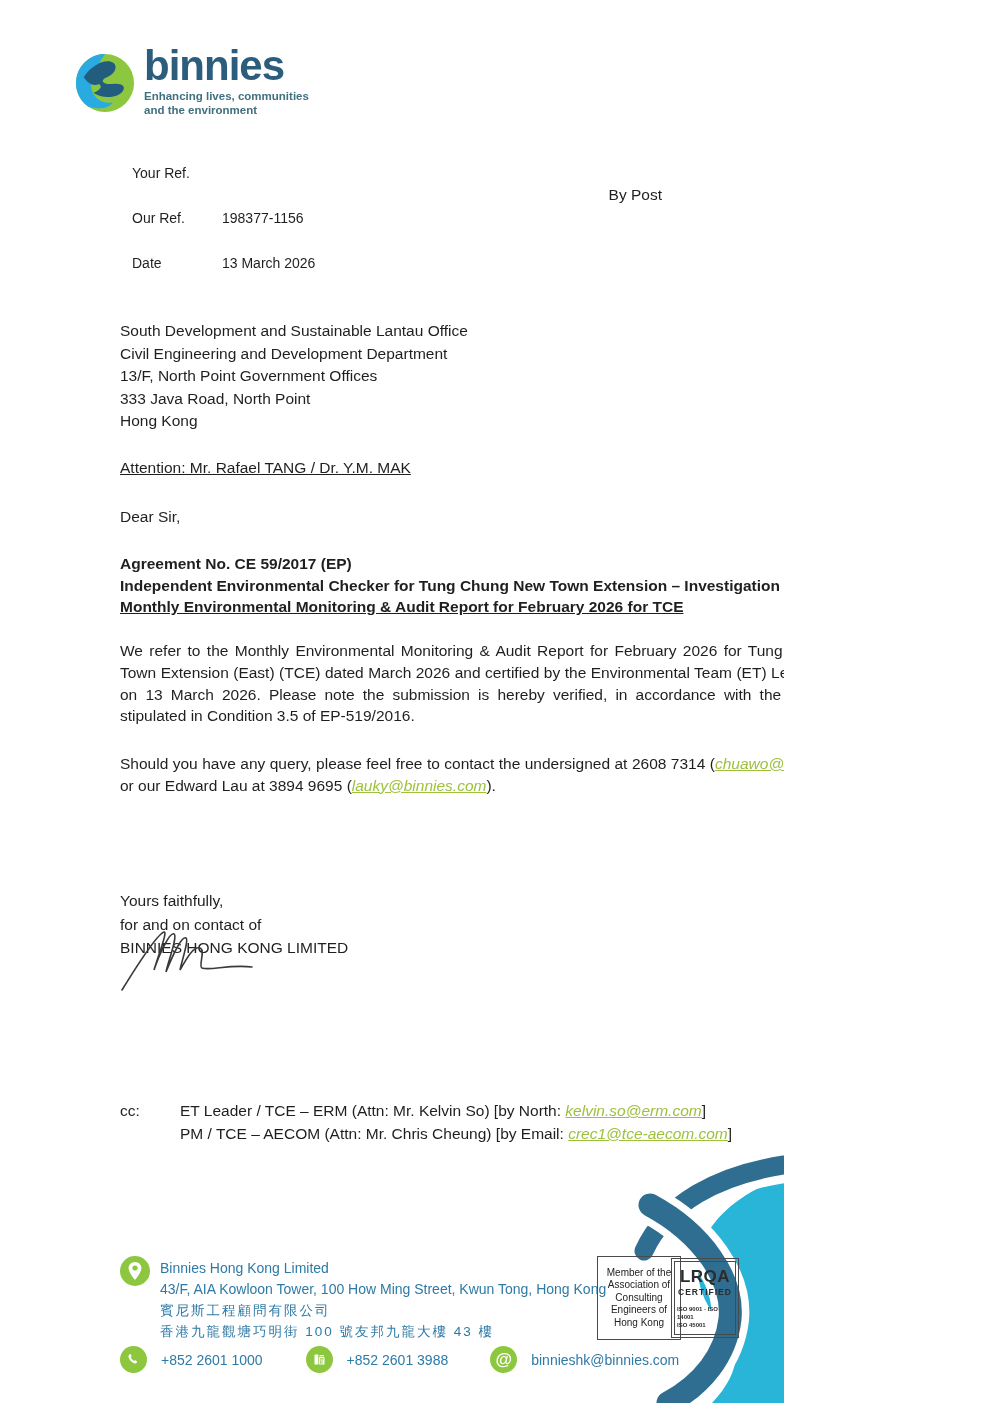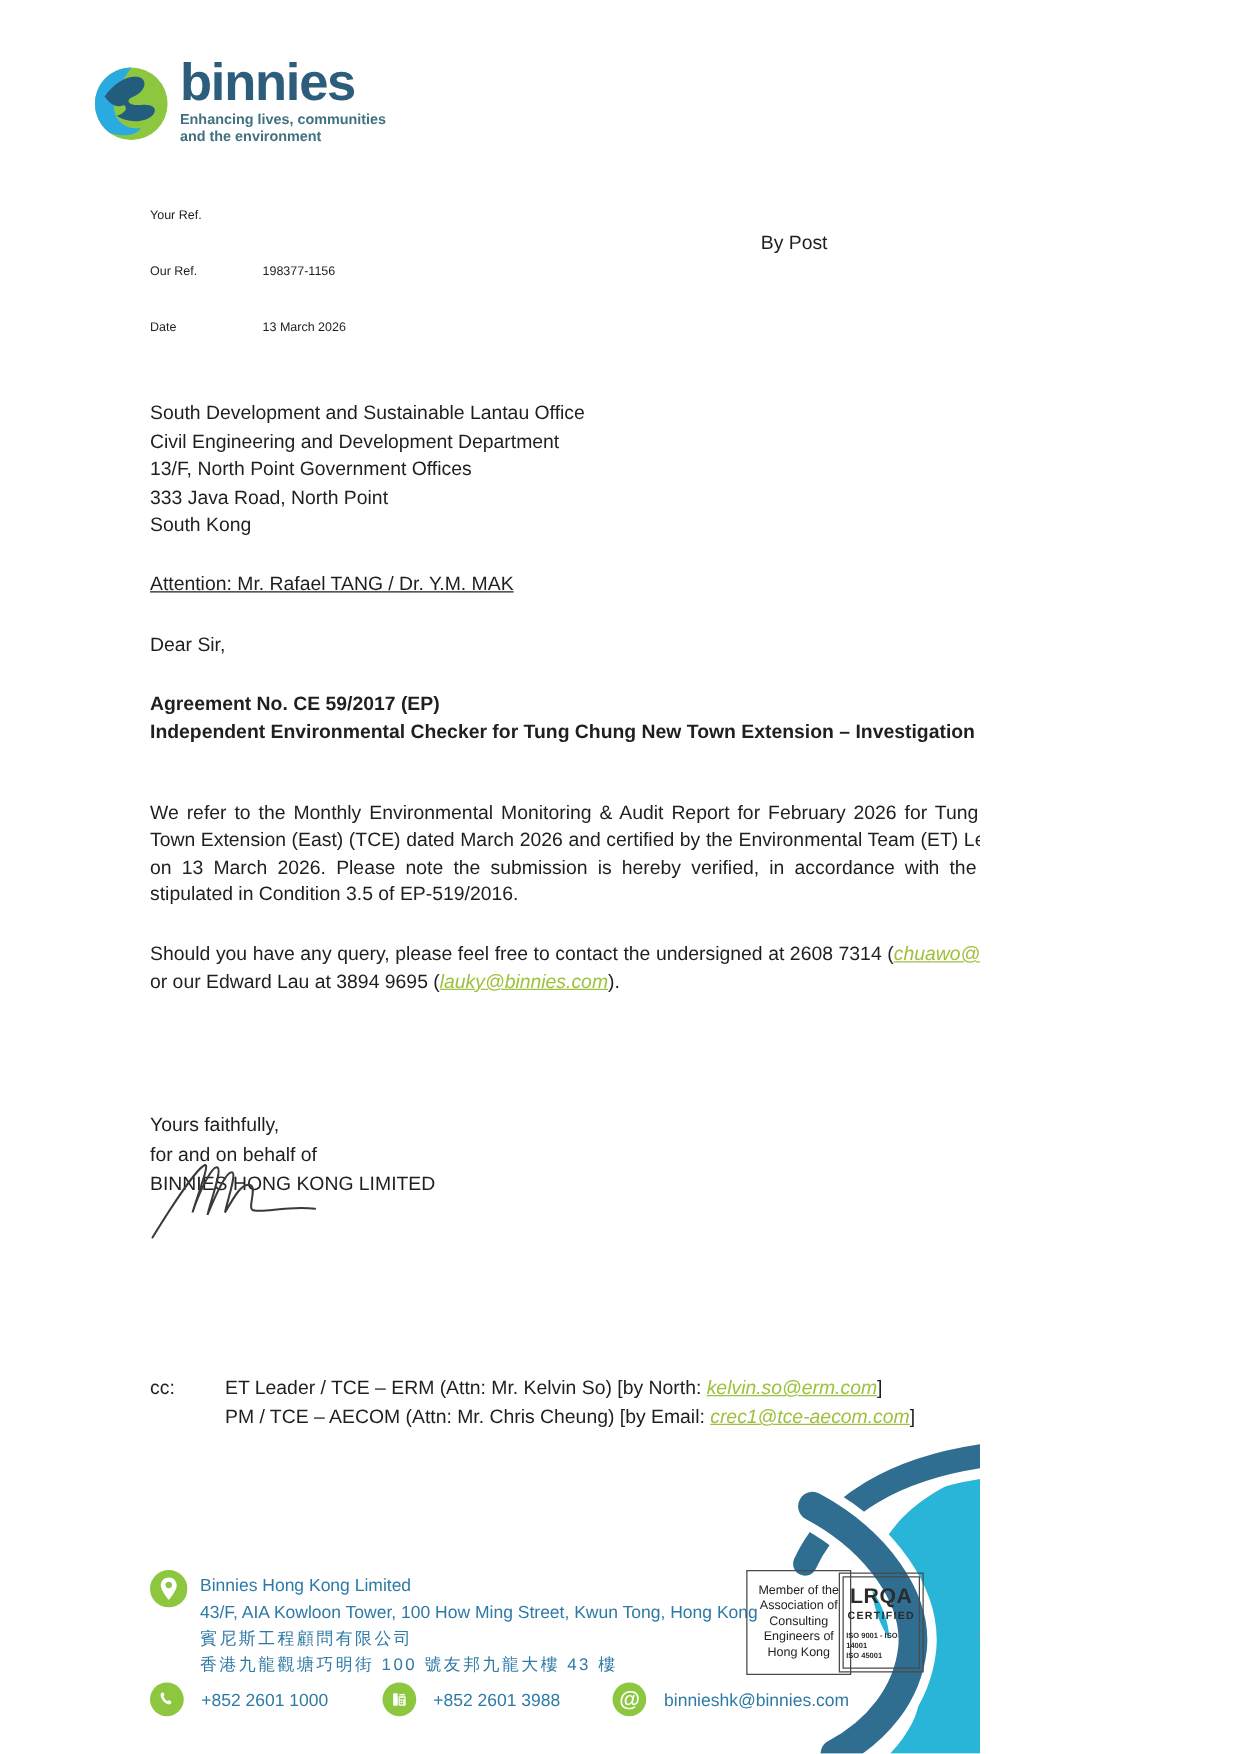"Your Ref." .body-txt { font-size: 10px -> 14px; margin-left: none -> 12px }
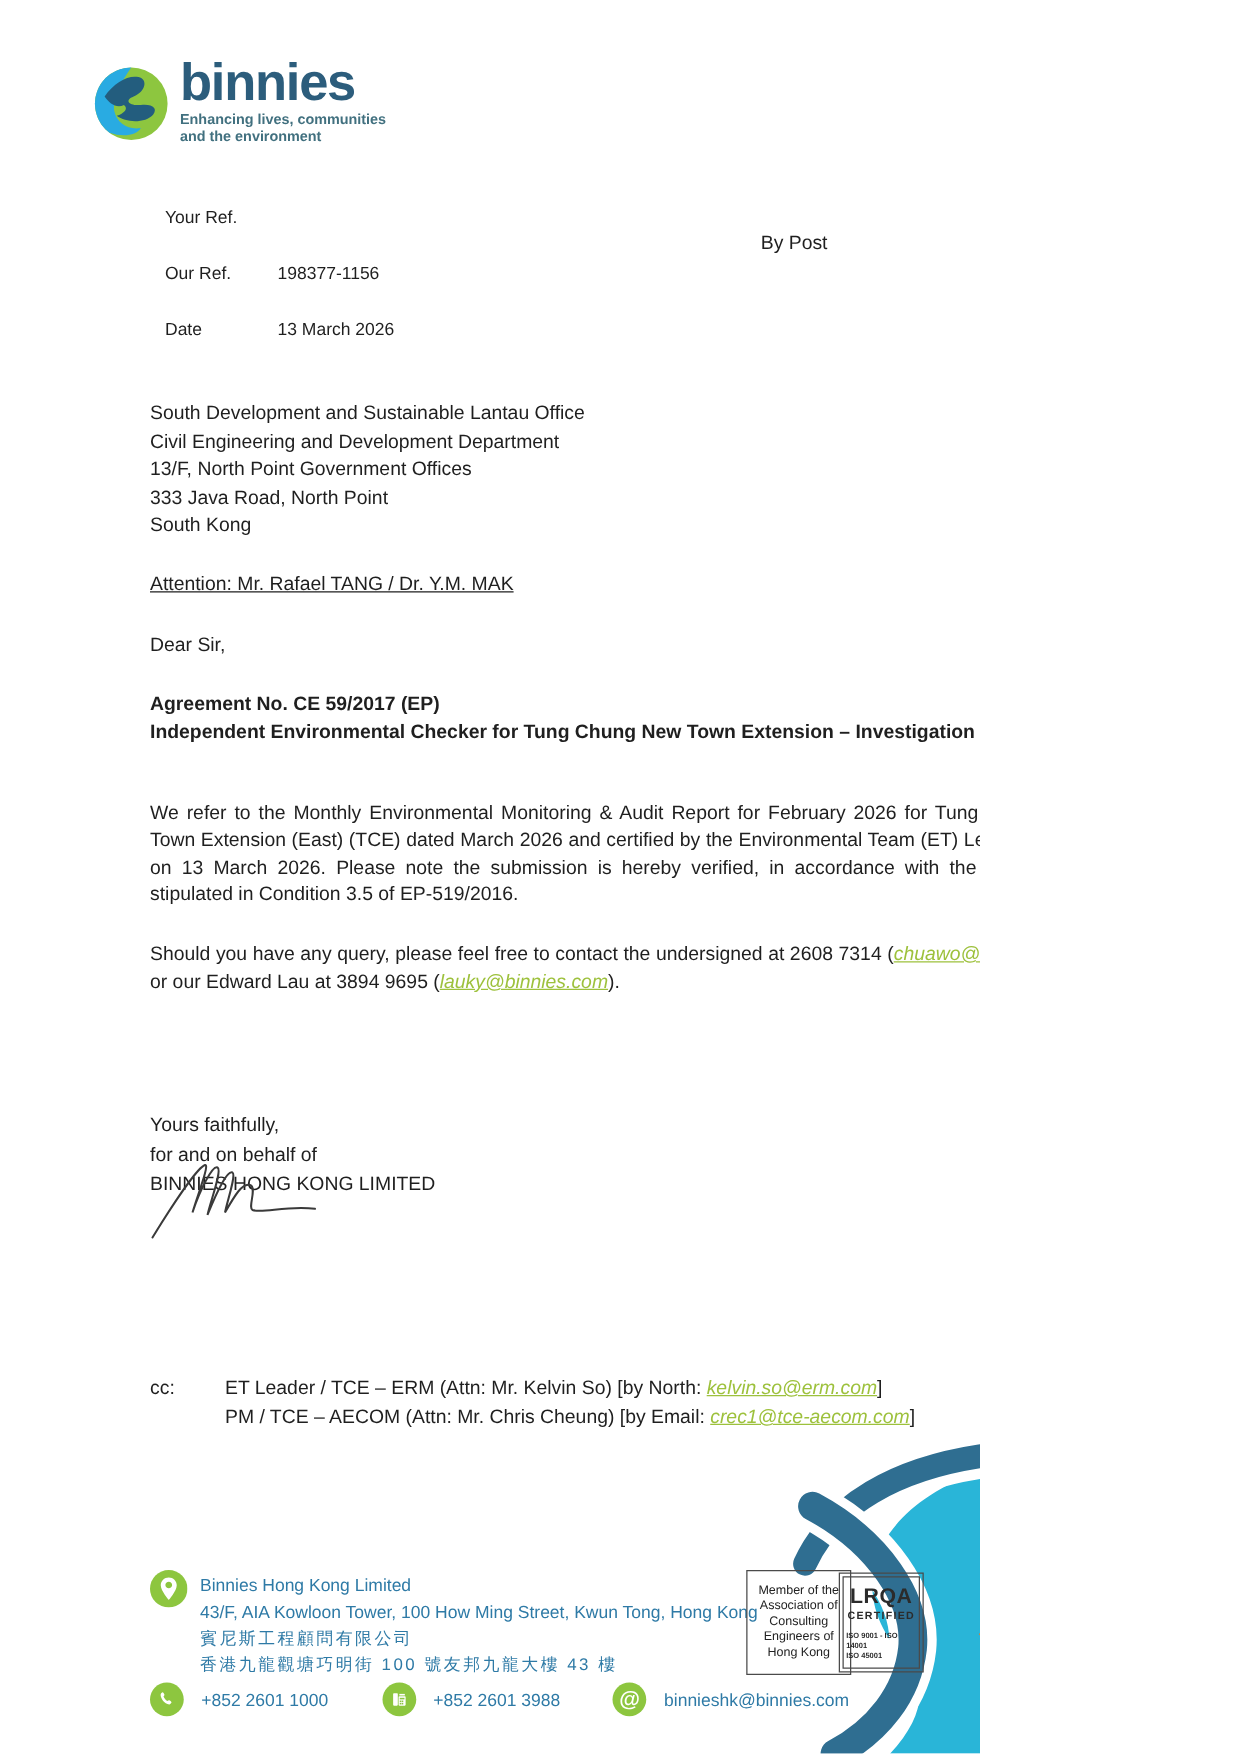"South Kong" div { text: South -> Hong }
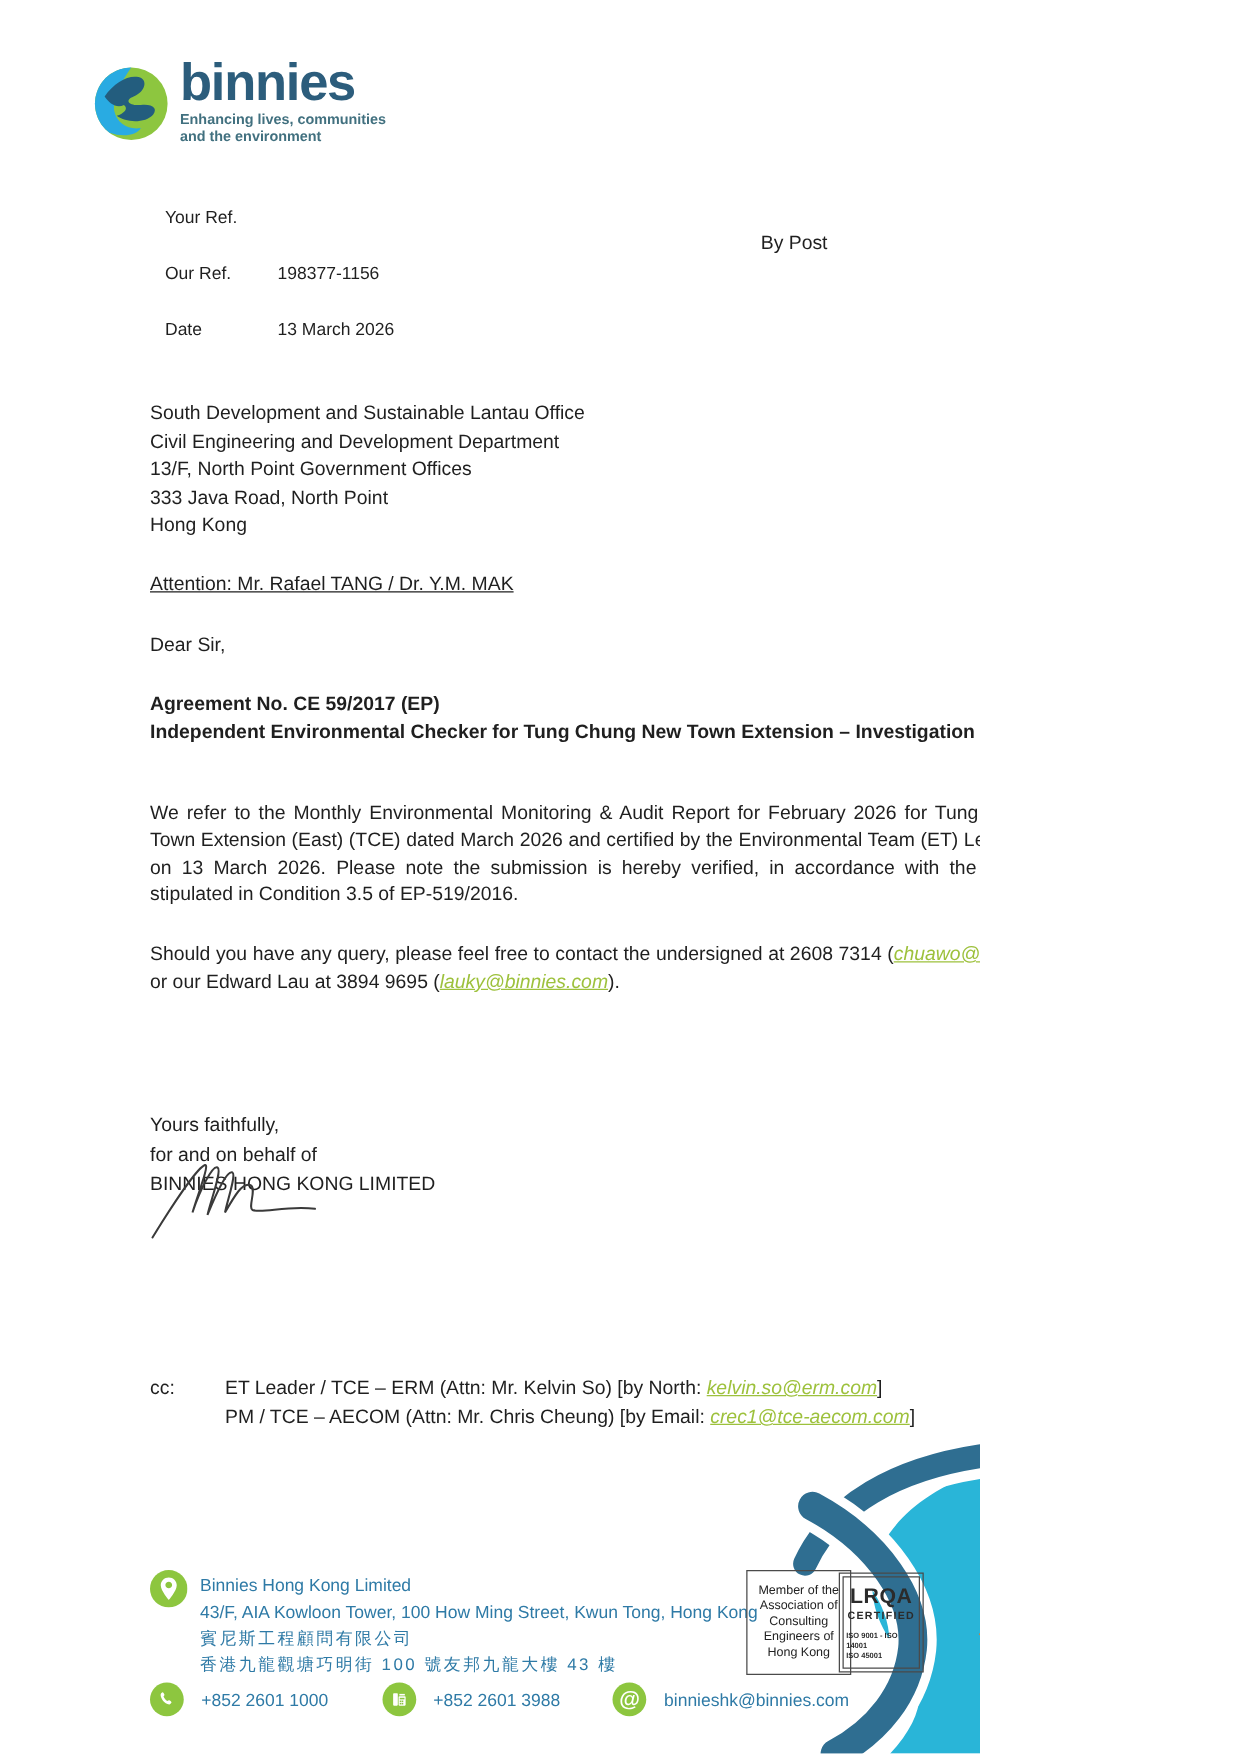"Monthly Environmental Monitoring & Audit" div.u { html: none -> <div>Monthly Environmental Monitoring &amp; Audit Report for February 2026 for TCE</div> }
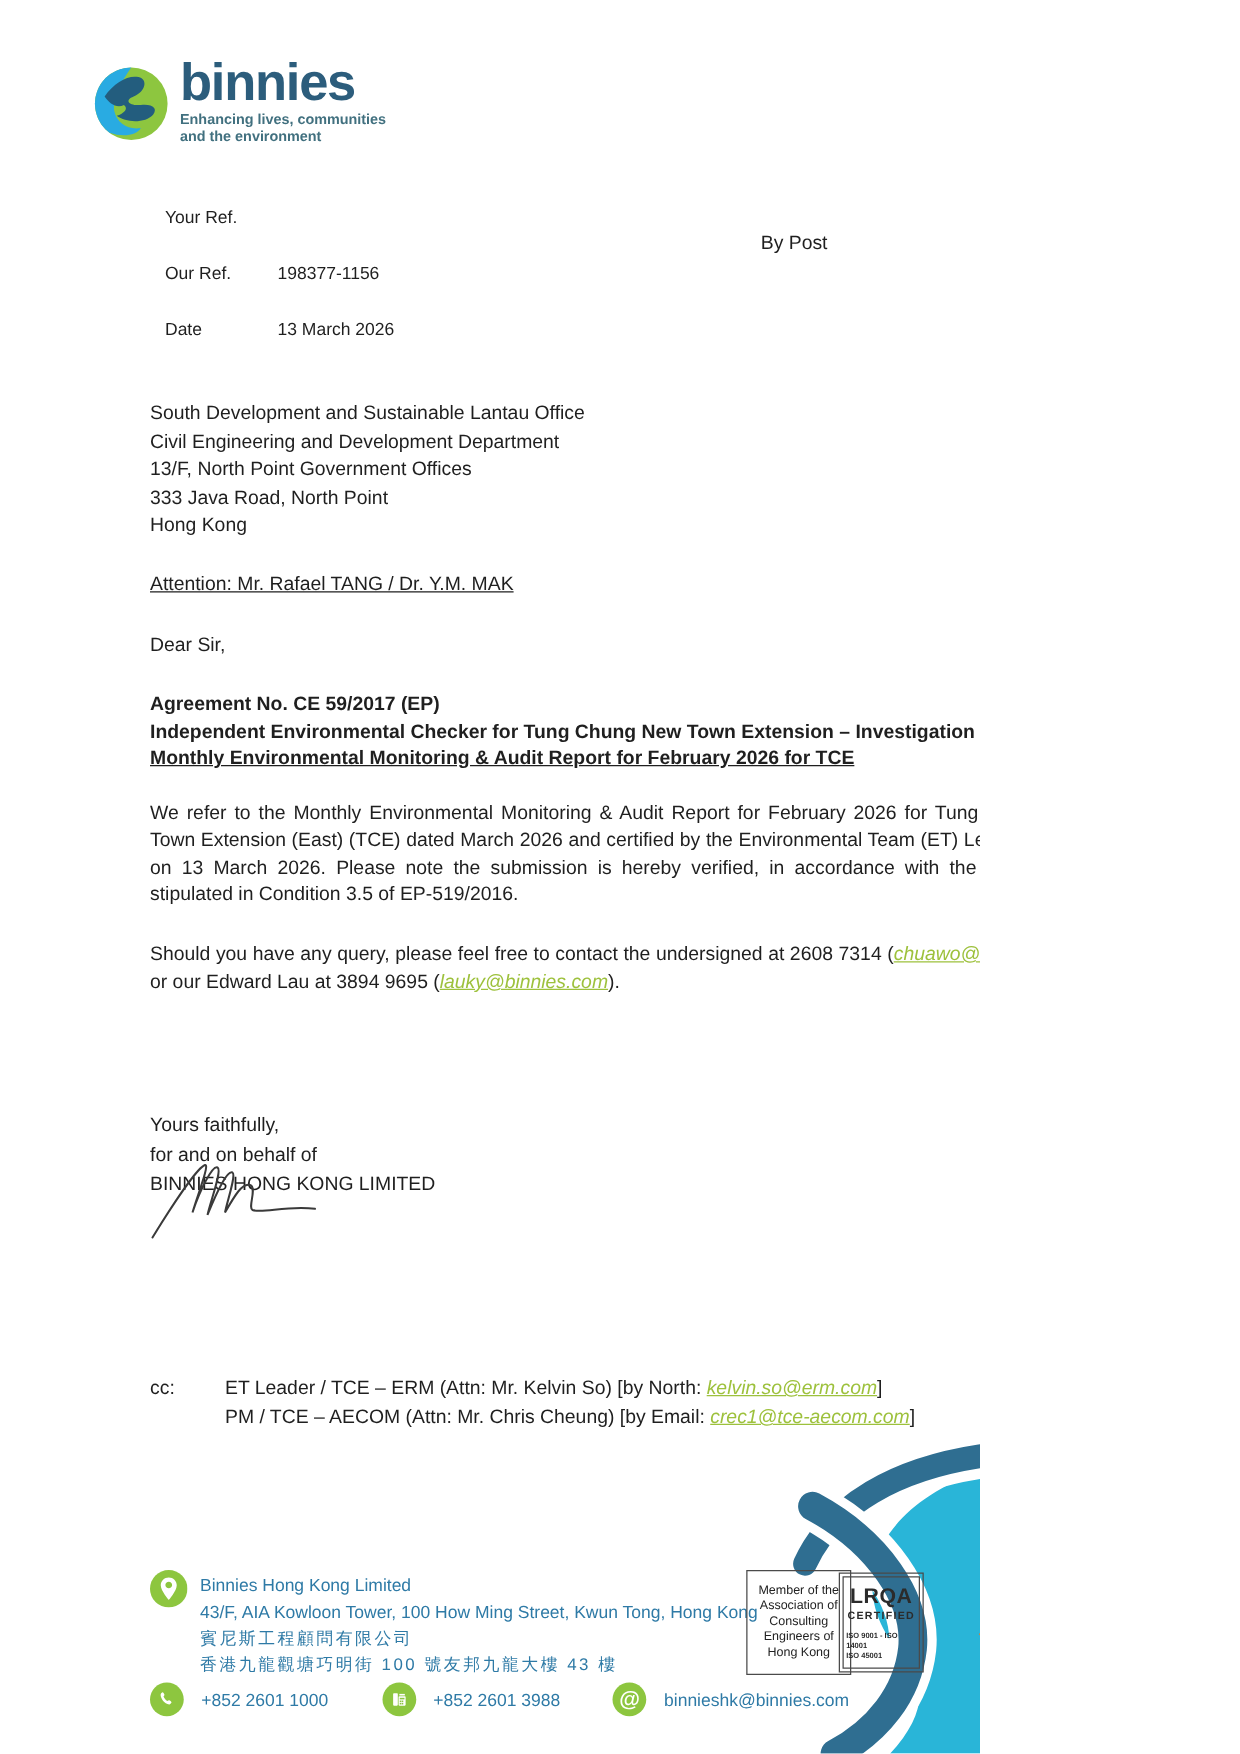"for and on behalf of" div { text: behalf -> contact }
